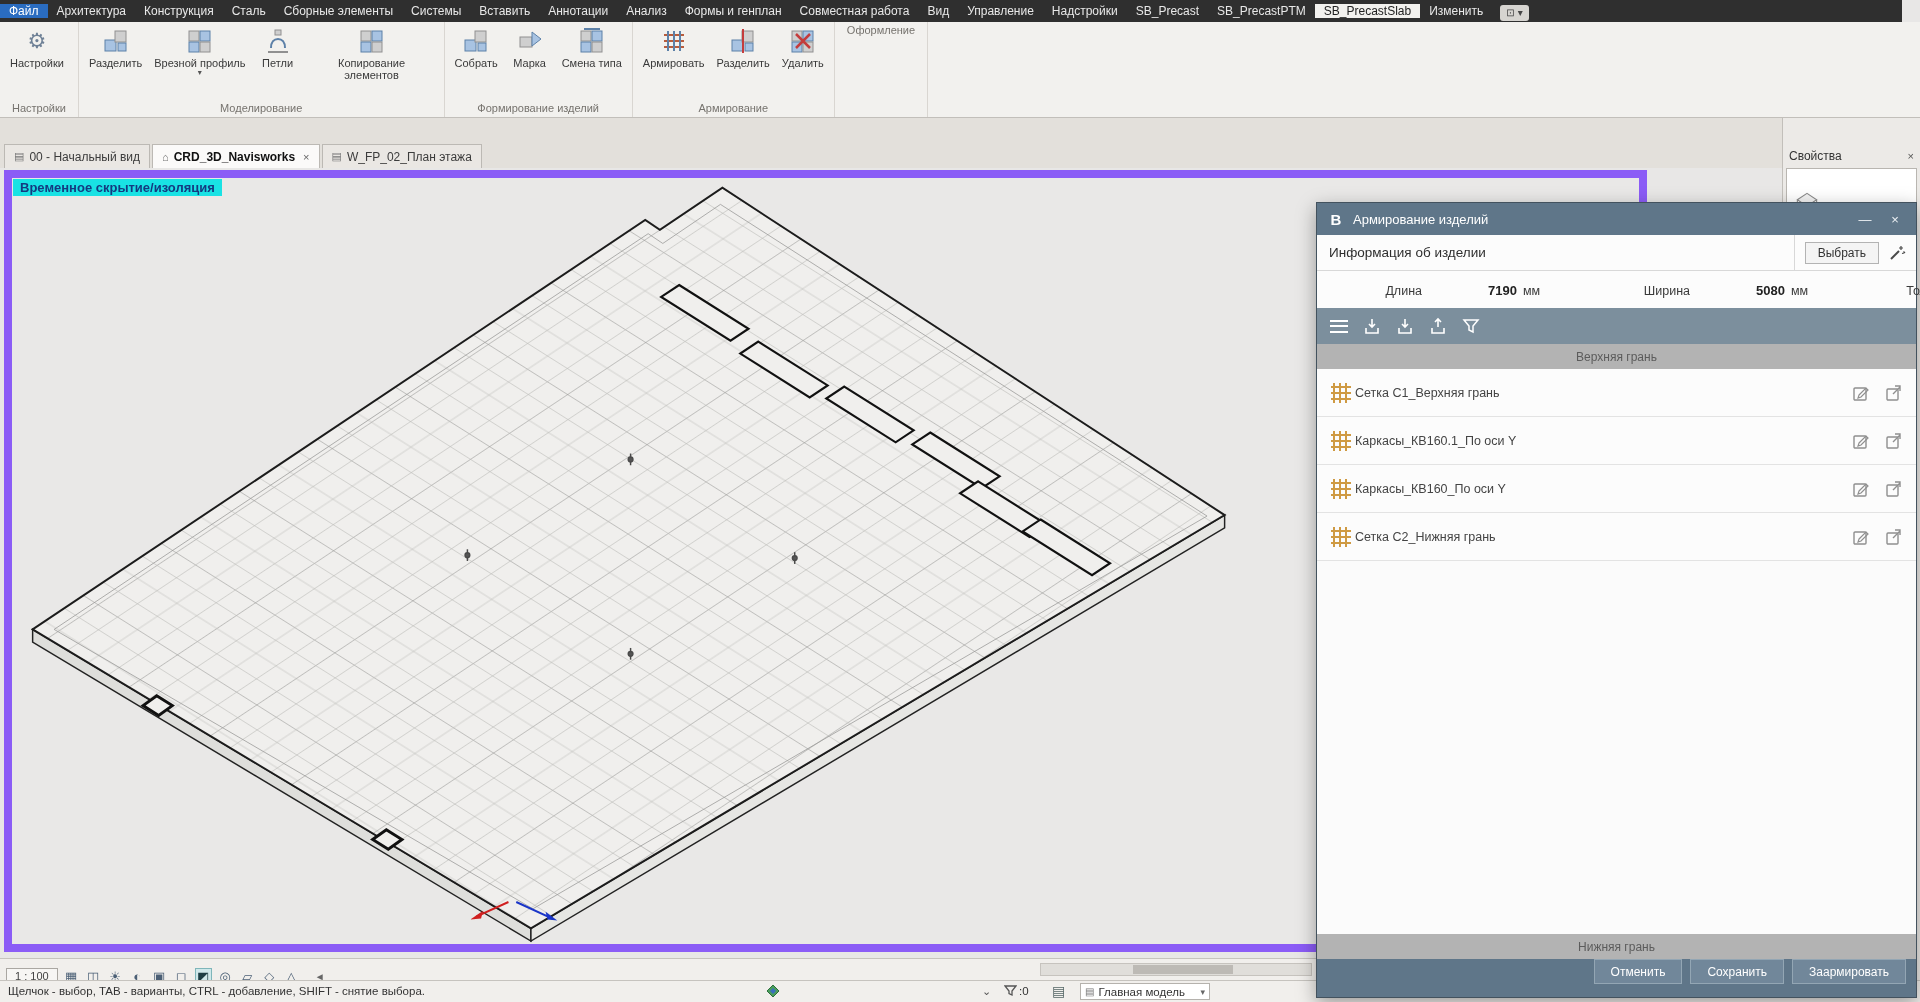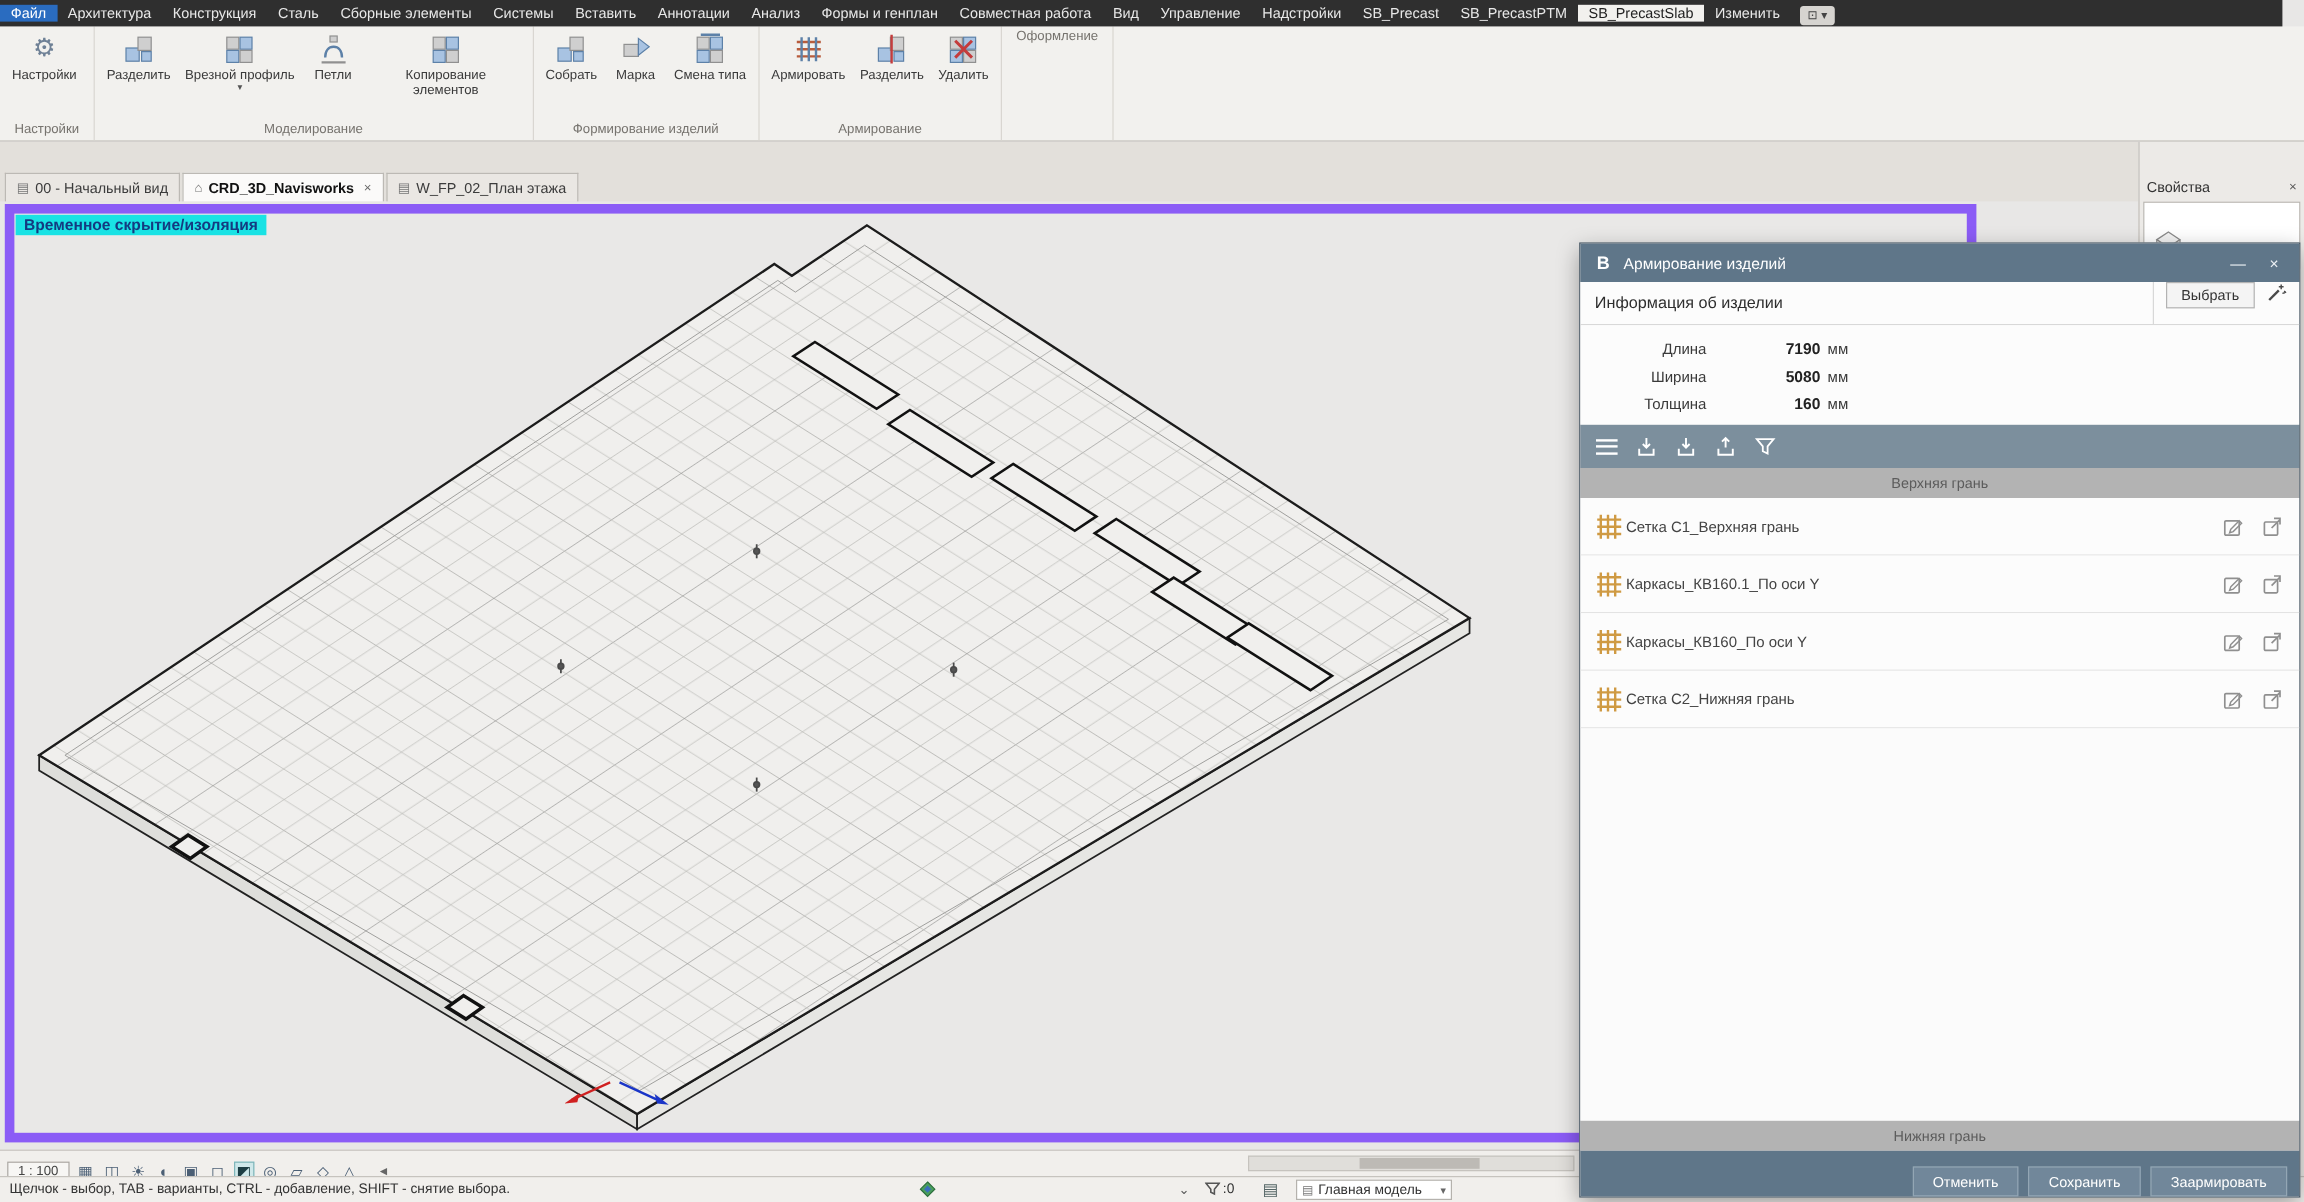"Выбрать" .dinfo-right { align-items: flex-start -> center }
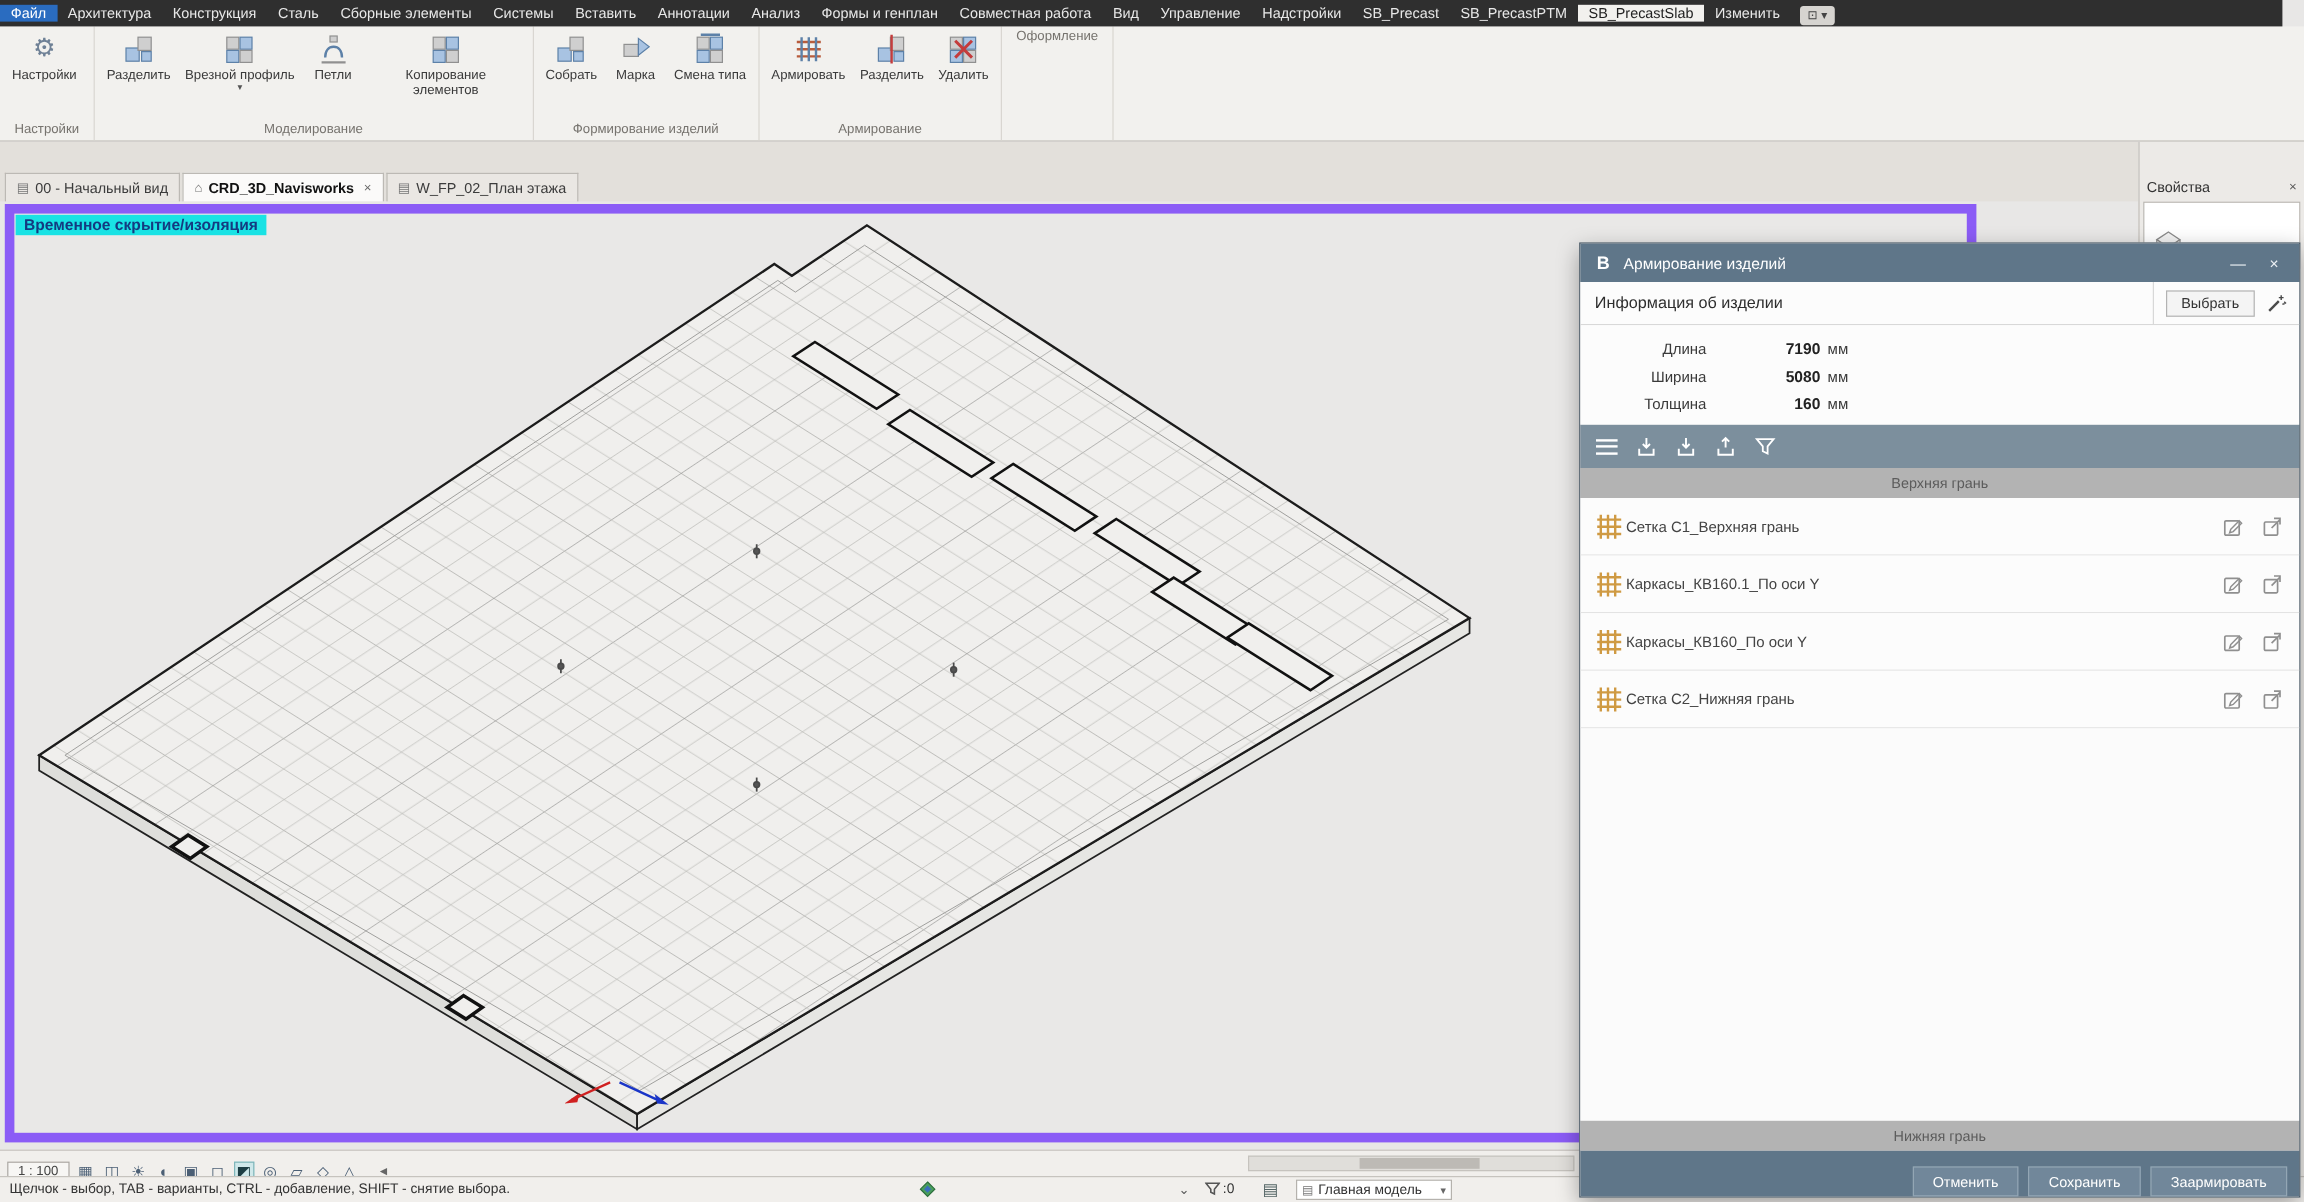"Длина" .dfields { flex-direction: column -> none }
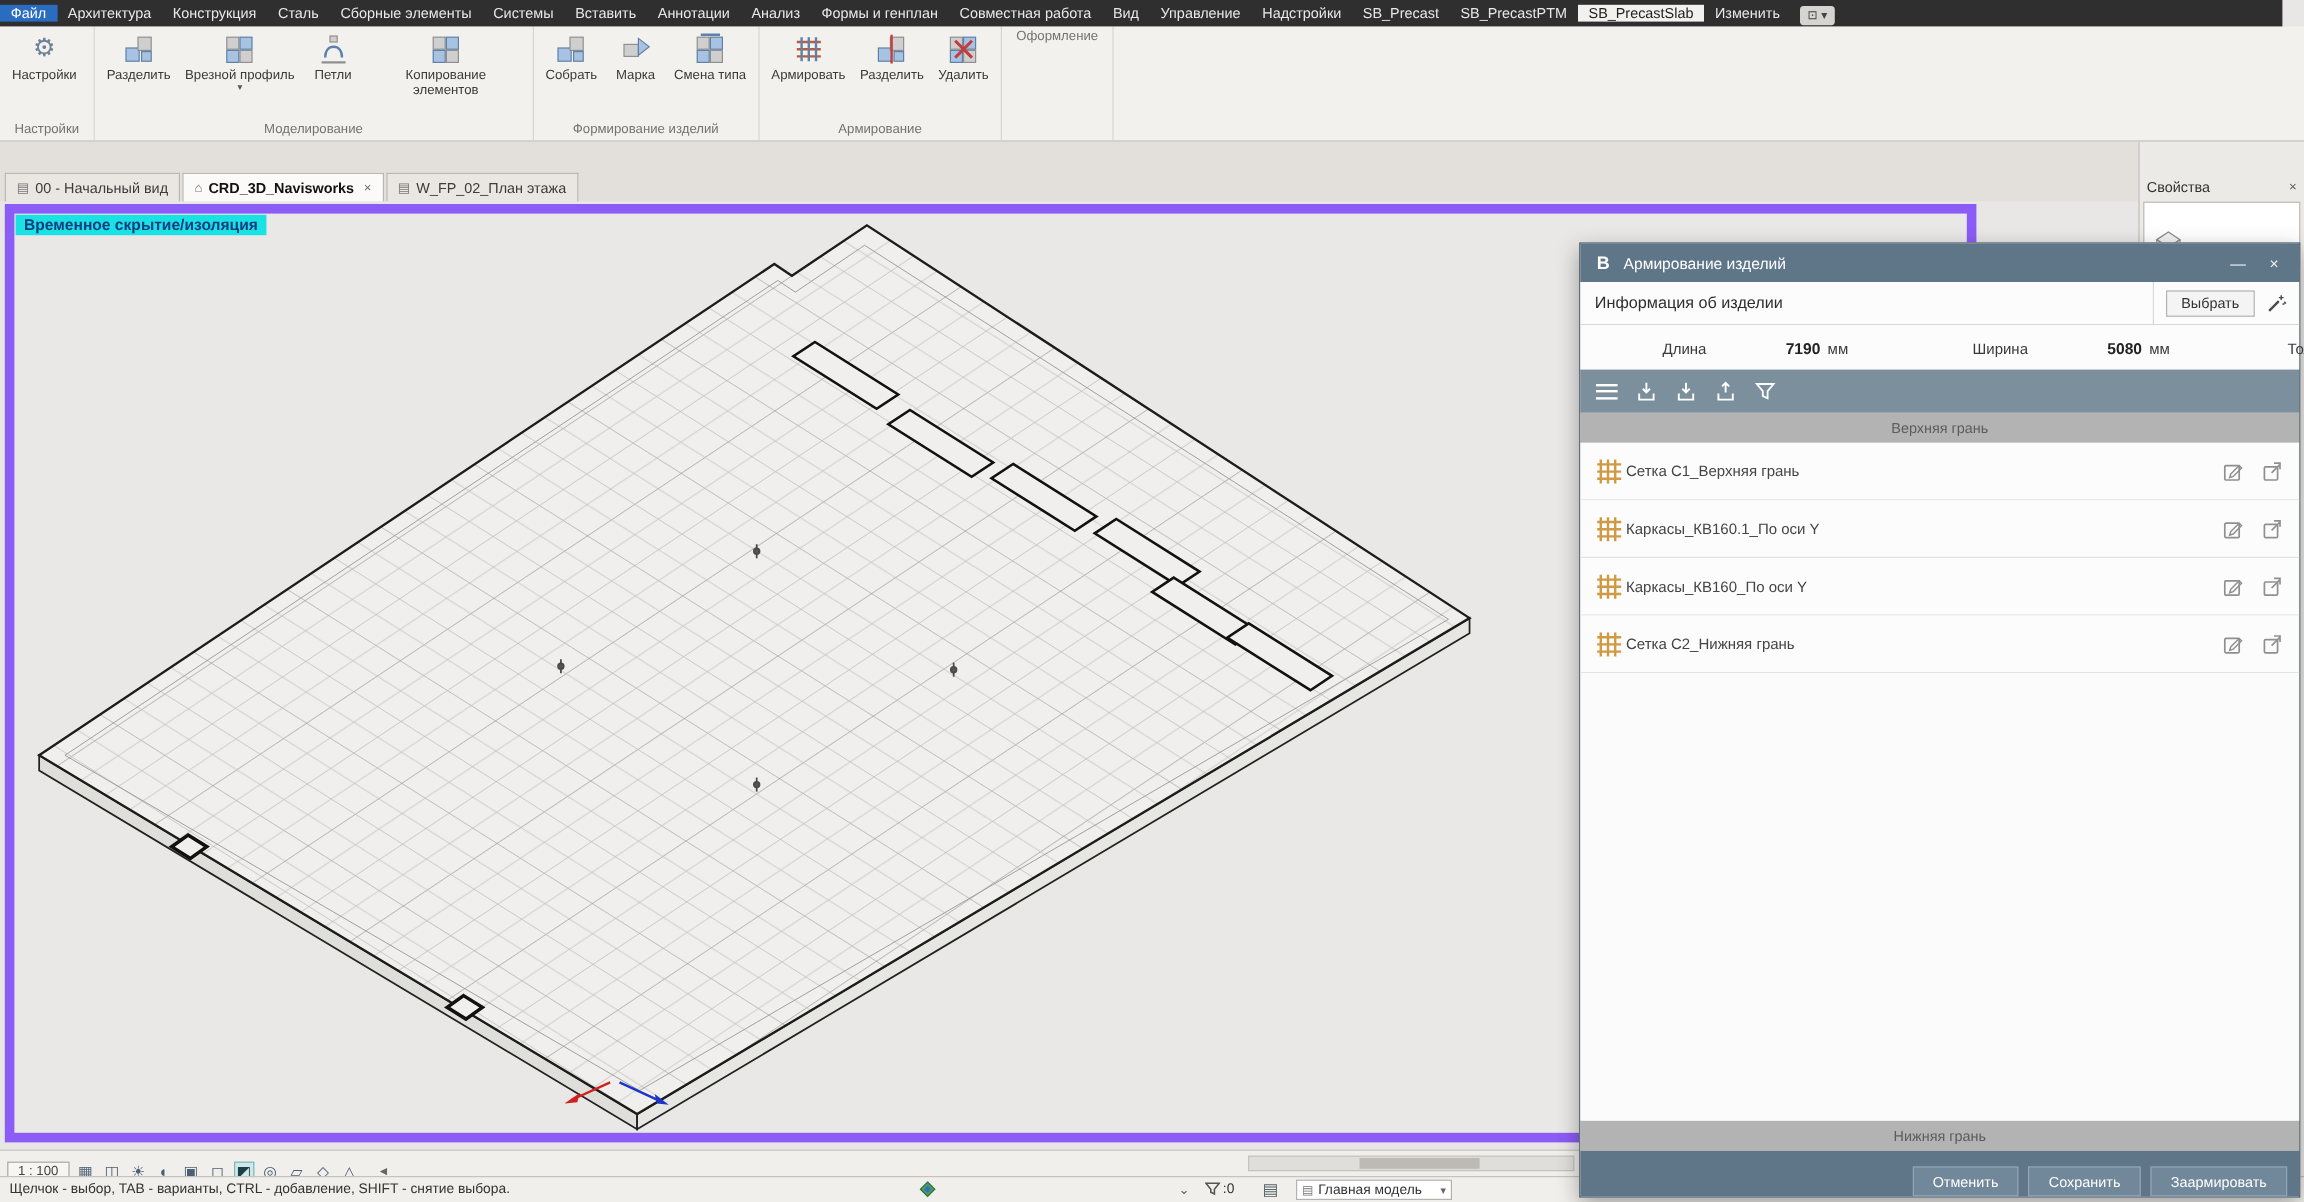"Отменить" .dbottom { align-items: flex-end -> flex-start }
